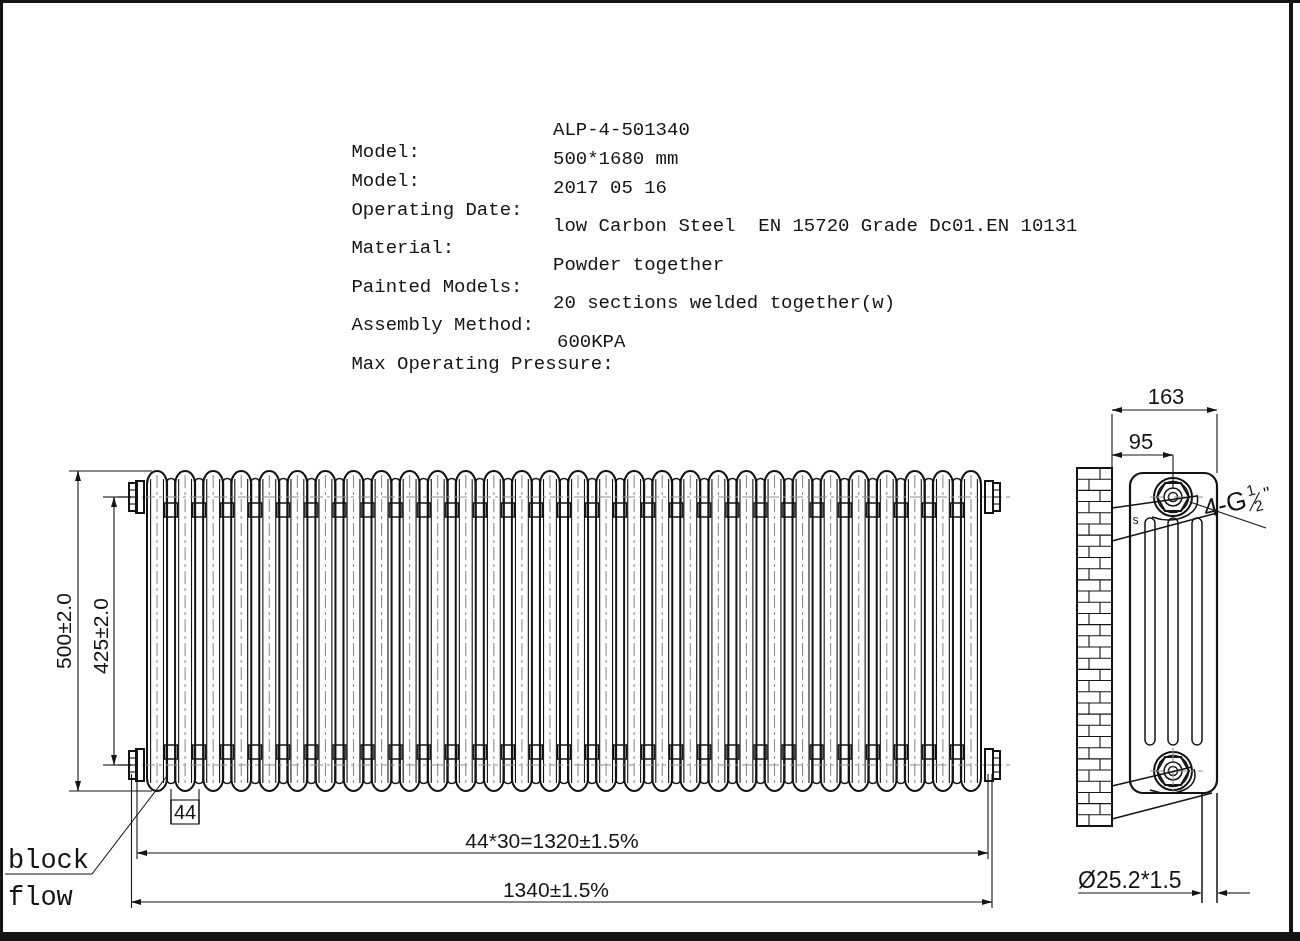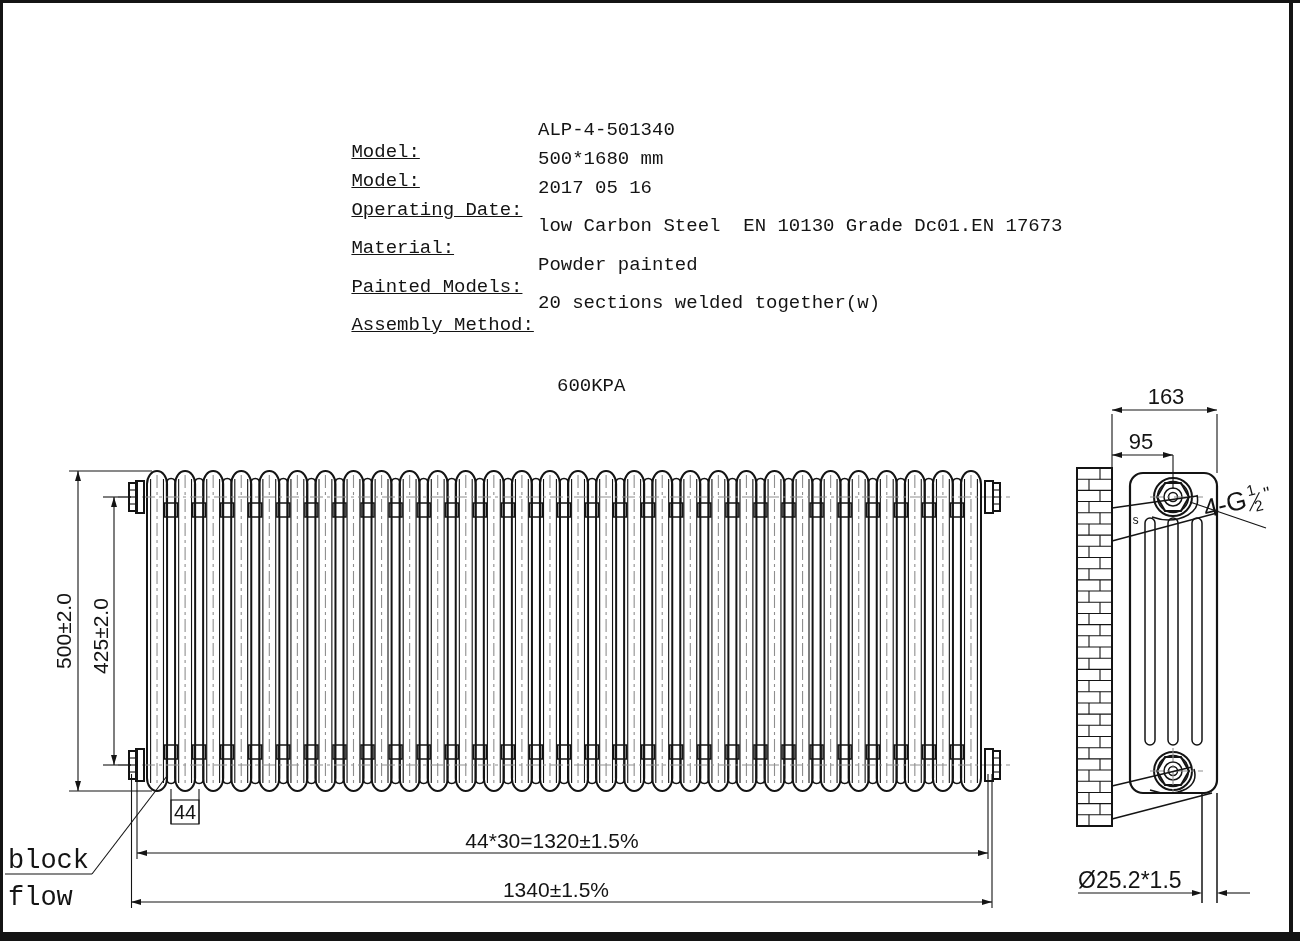"ALP-4-501340" .spec-row .val { left: 255px -> 270px }
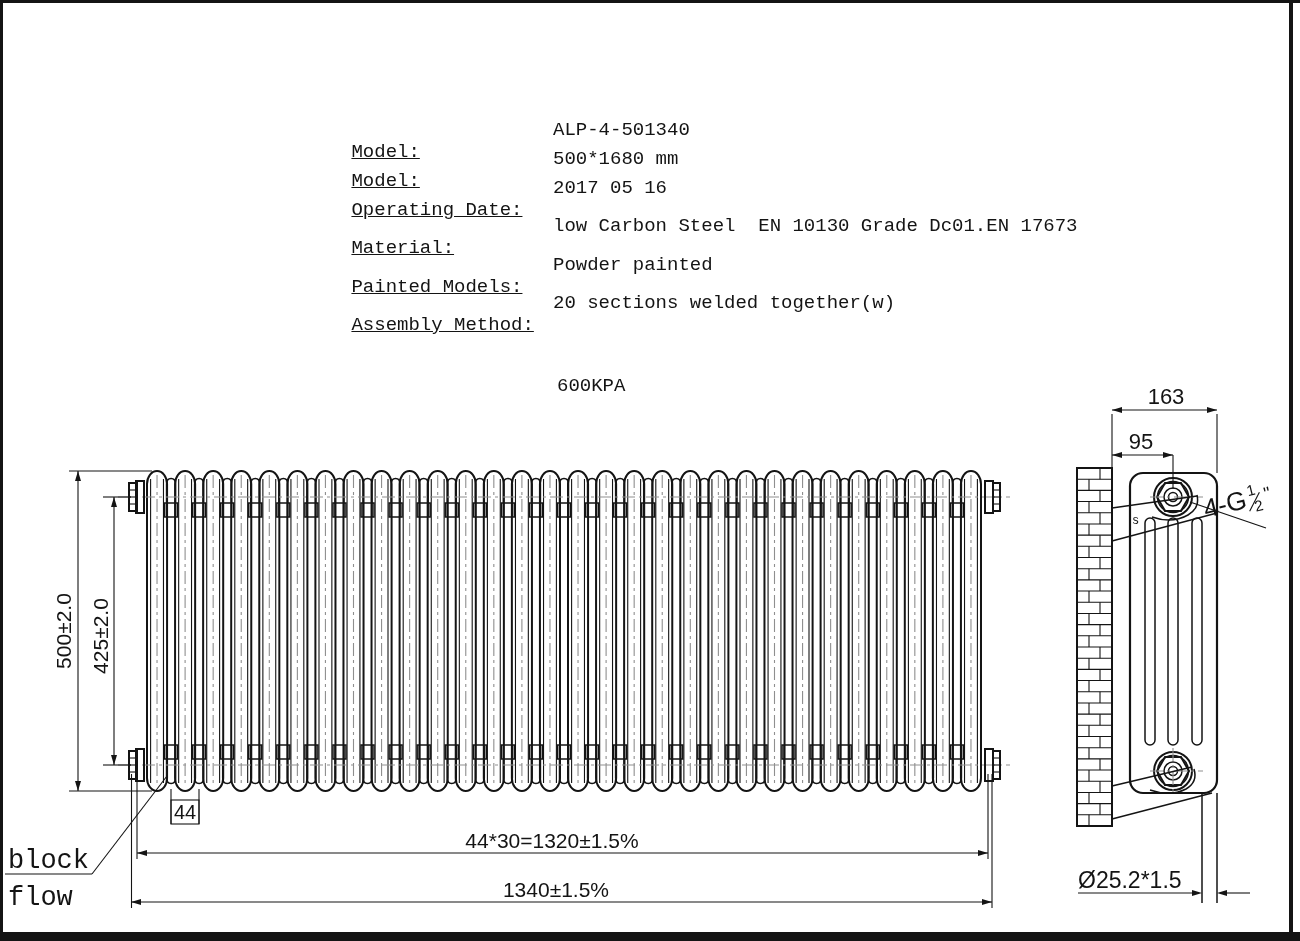"Model:" .spec-row .lbl { text-decoration: underline -> none }
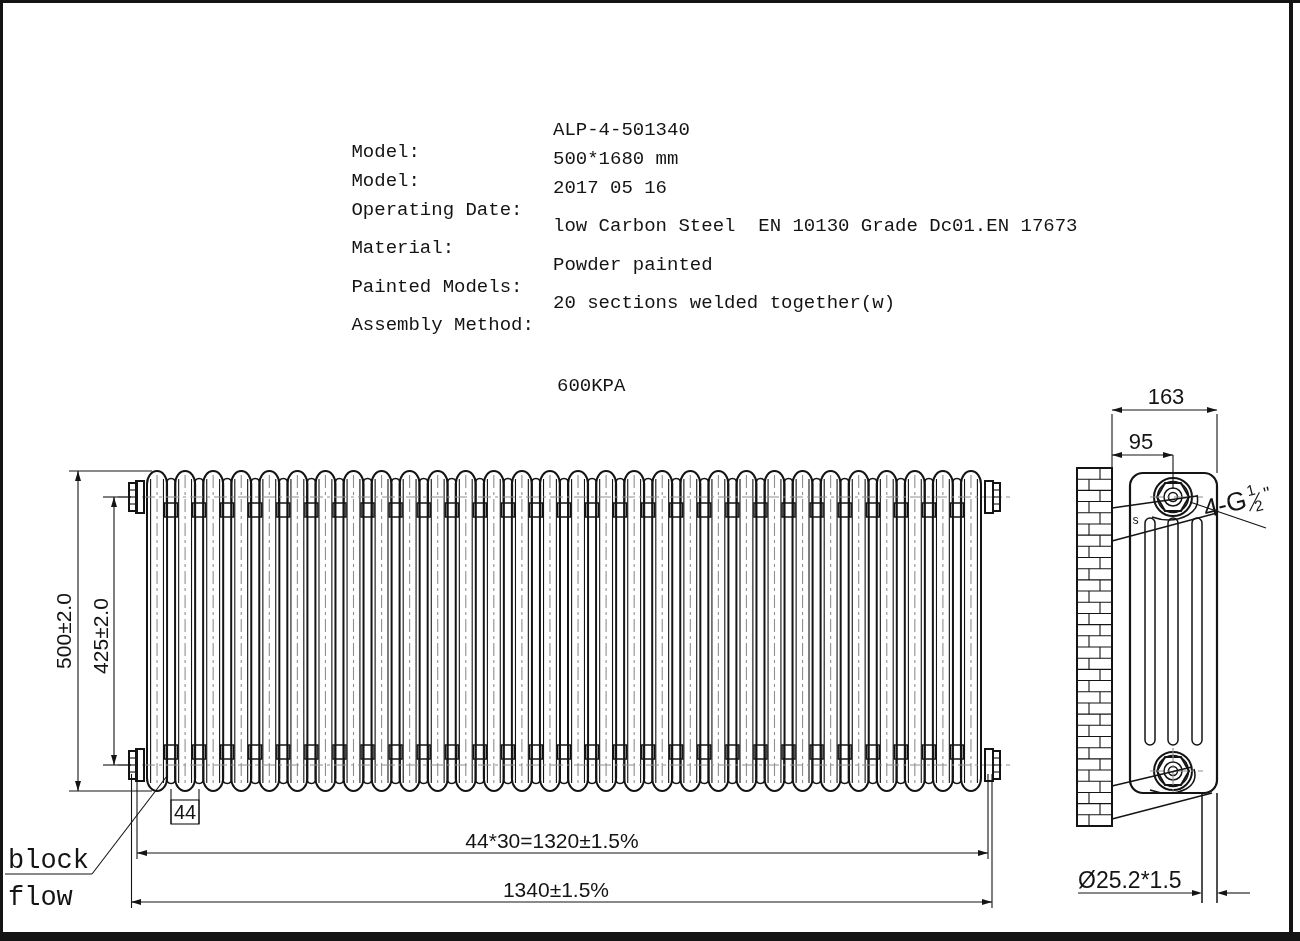"low Carbon Steel EN 10130" span.val { text: 10130 Grade Dc01.EN 17673 -> 15720 Grade Dc01.EN 10131 }
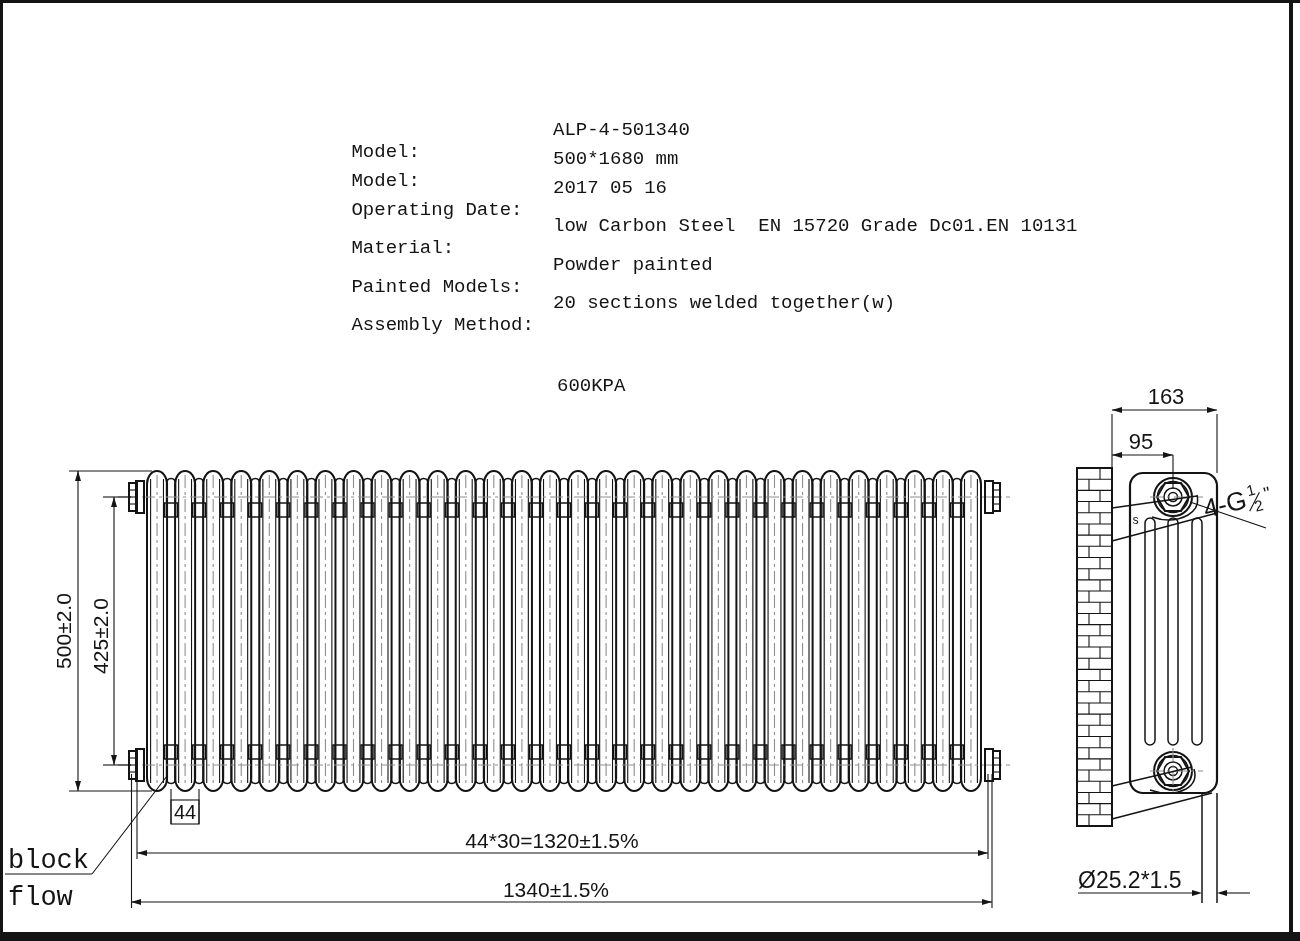"Powder painted" span.val { text: painted -> together }
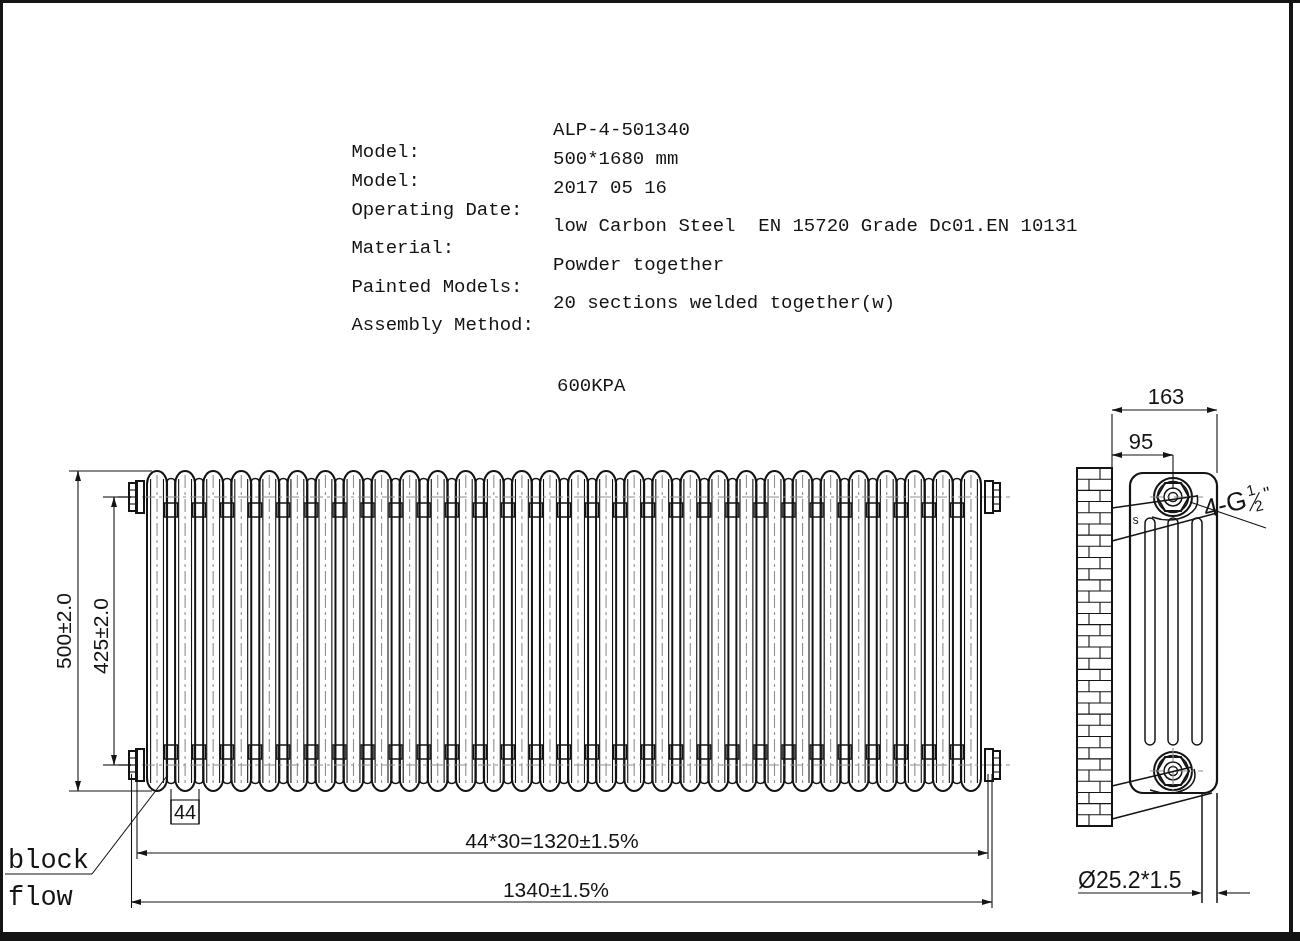"600KPA" .spec-row.r7 .val { margin-top: 44px -> none }
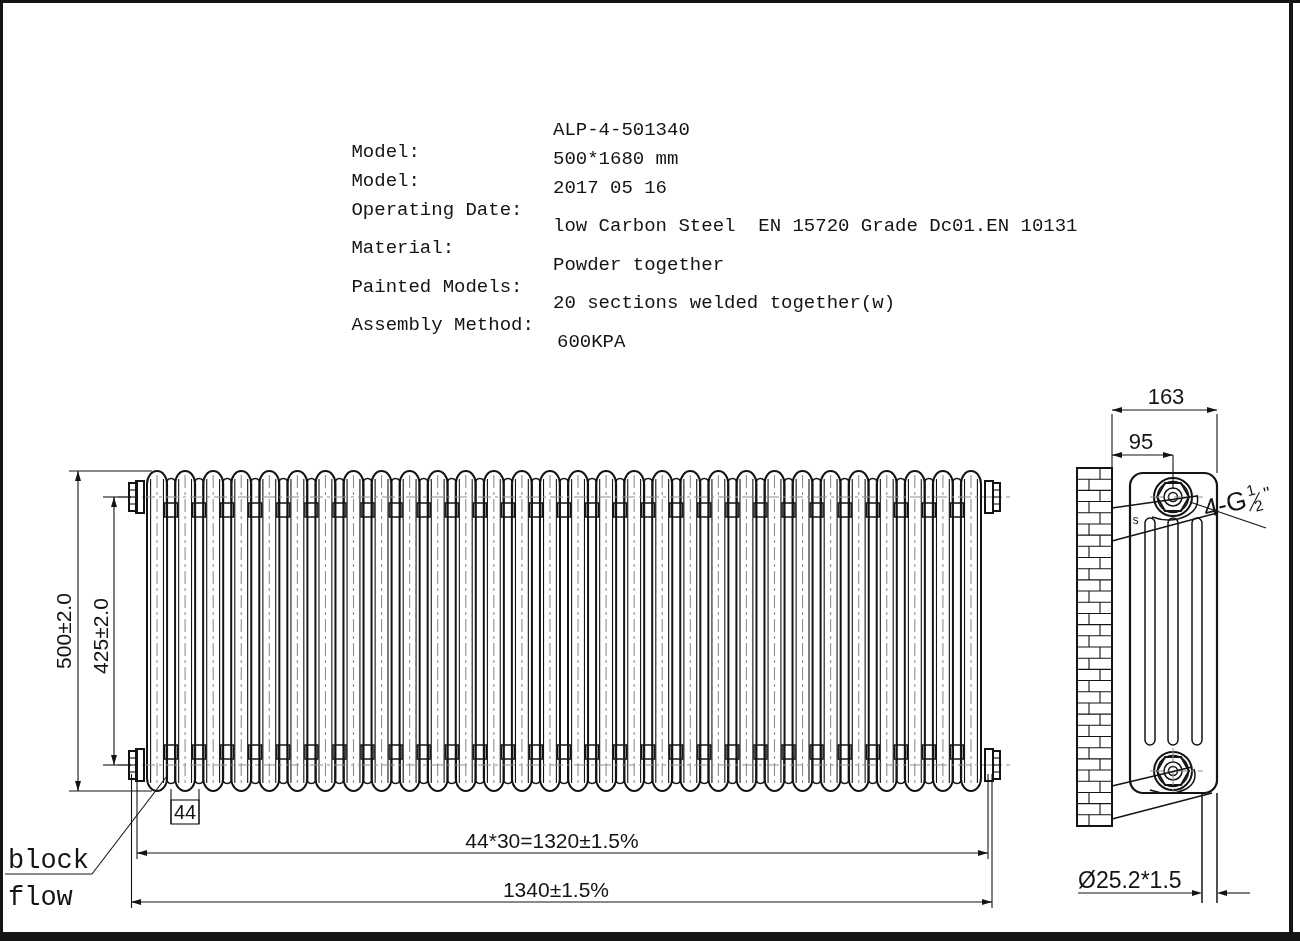"Max Operating Pressure:" span.lbl { html: none -> <span>Max Operating Pressure:</span> }
